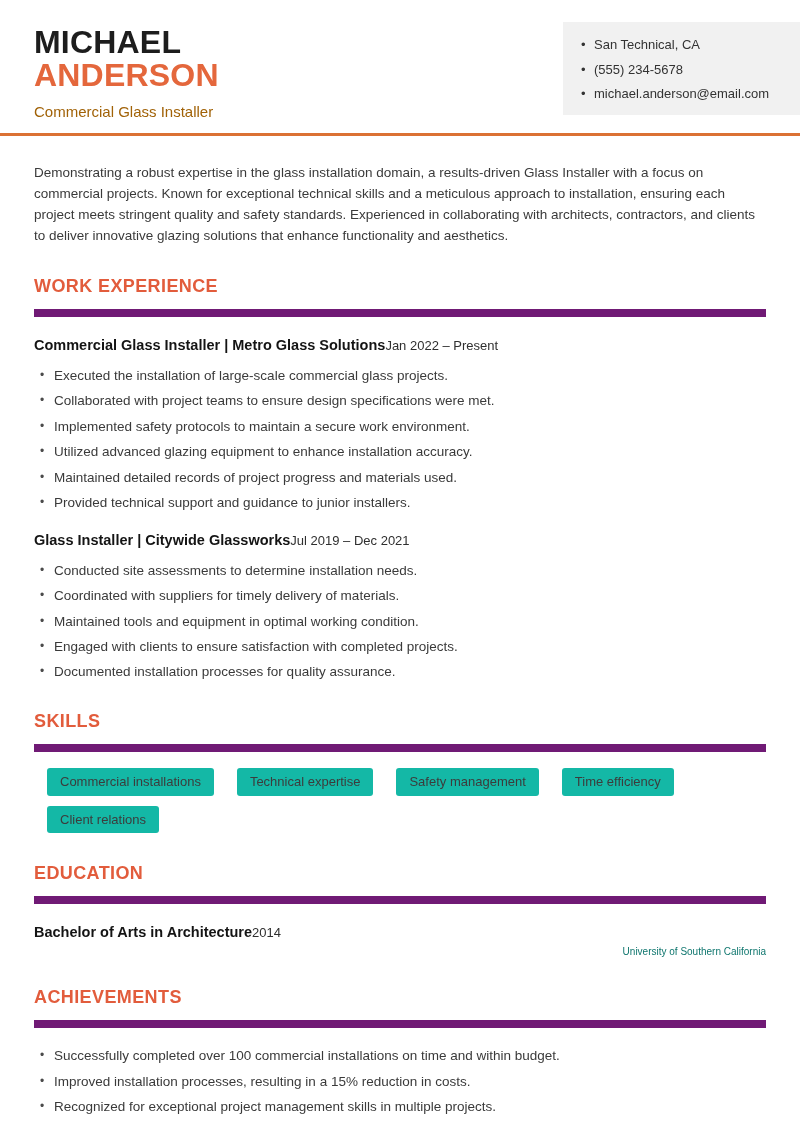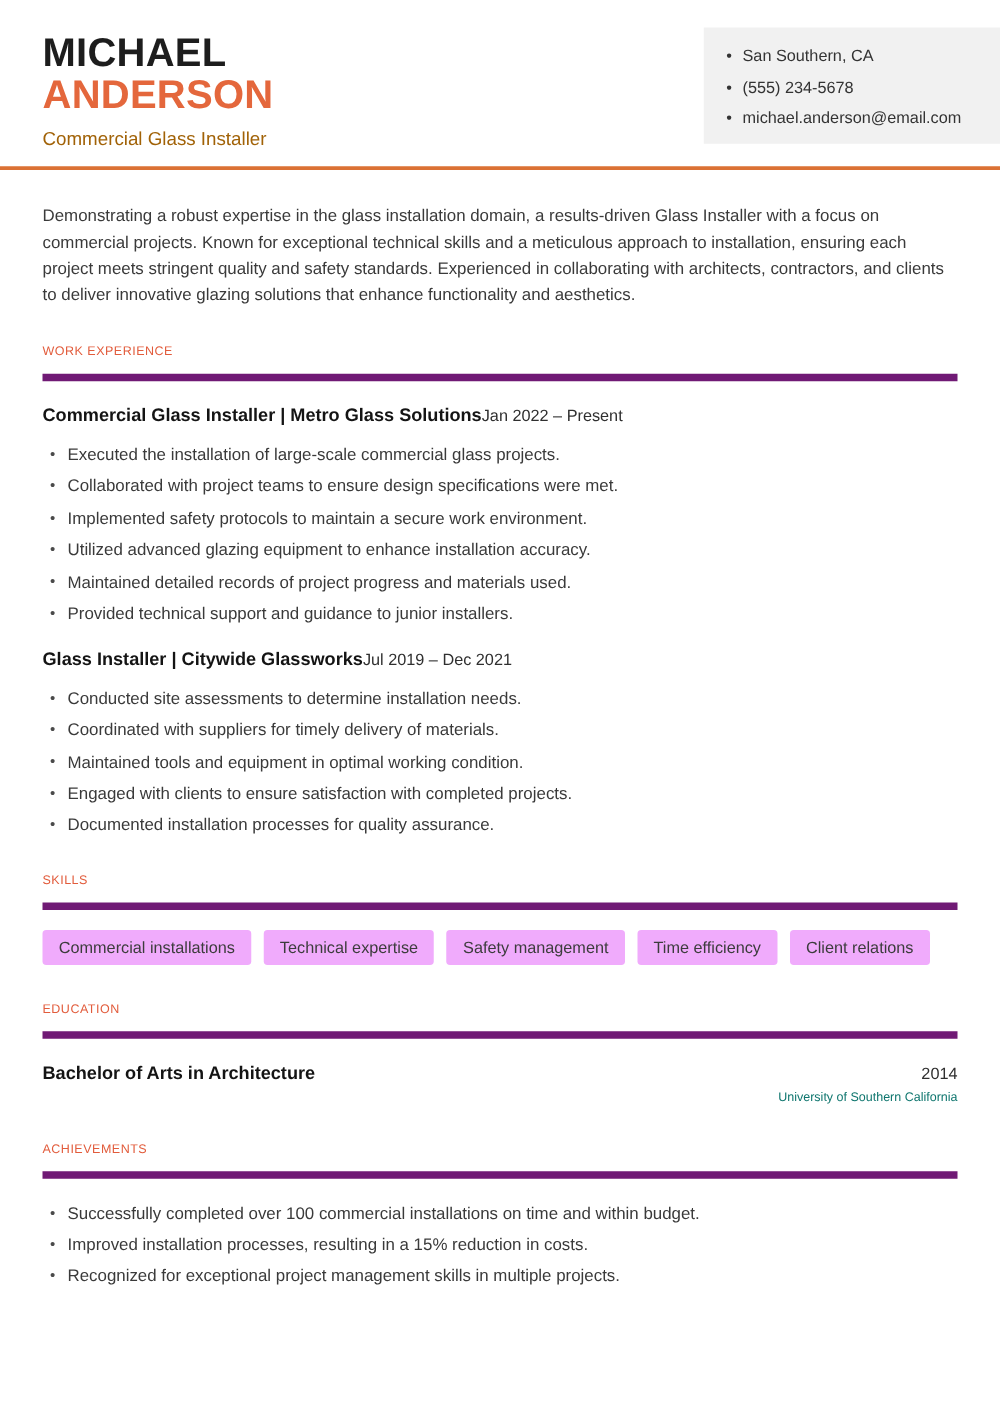"San Southern, CA" li { text: Southern -> Technical }
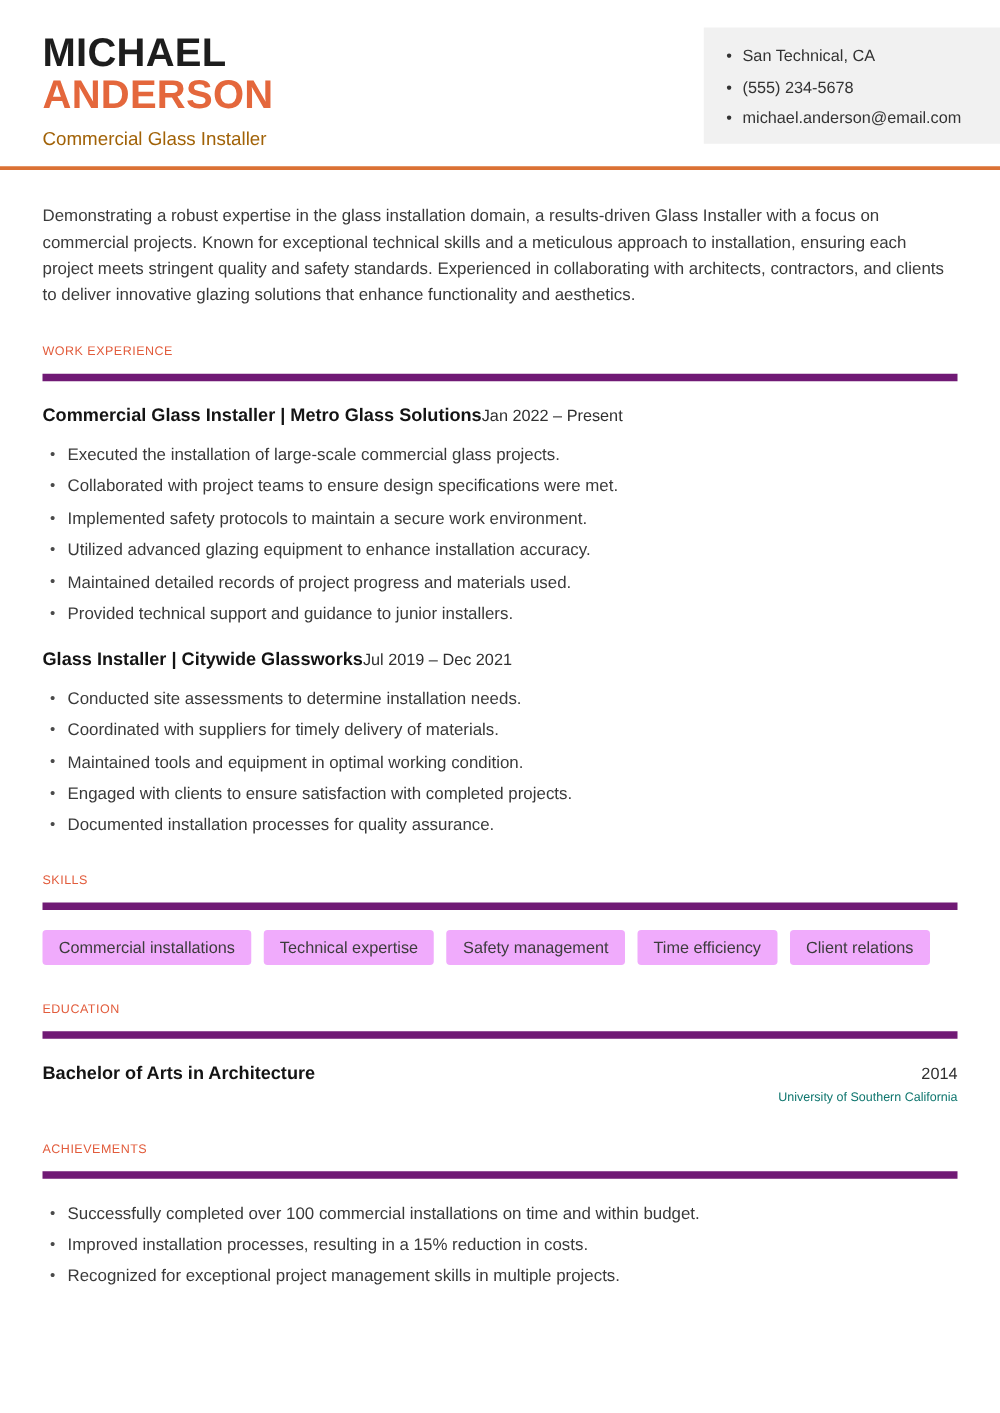"WORK EXPERIENCE" .section-heading { border-bottom: 6px solid #701a75 -> 8px solid #701a75; font-size: 10px -> 18px; font-weight: 400 -> 700 }
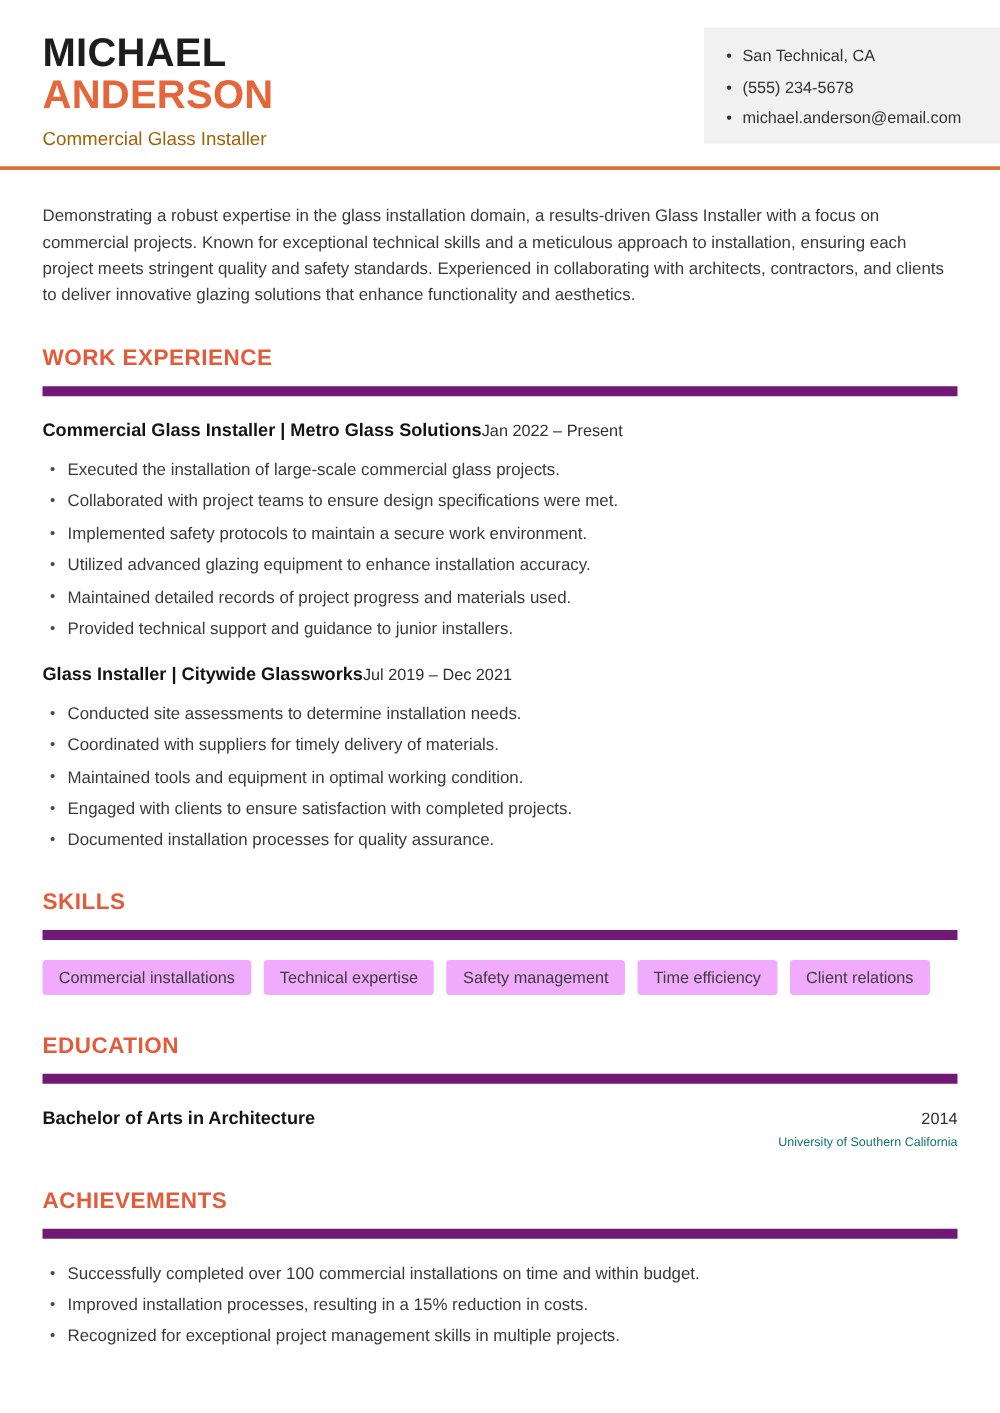"Commercial installations" .tag { background: #f0abfc -> #14b8a6; margin-left: none -> 13px }
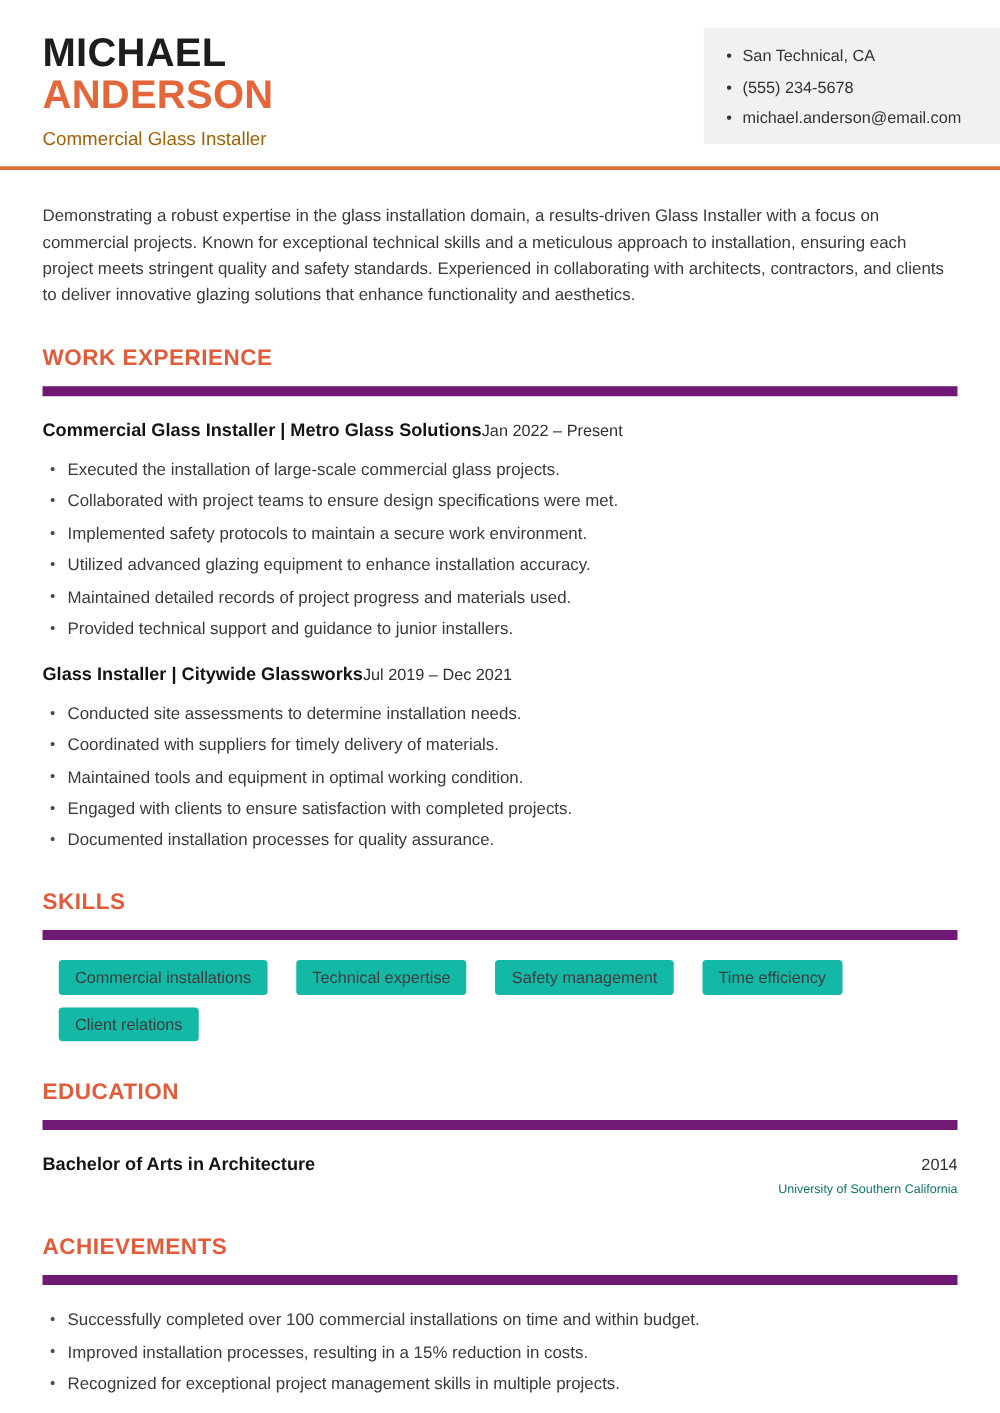"Bachelor of Arts in Architecture" .edu-row { justify-content: space-between -> none }
